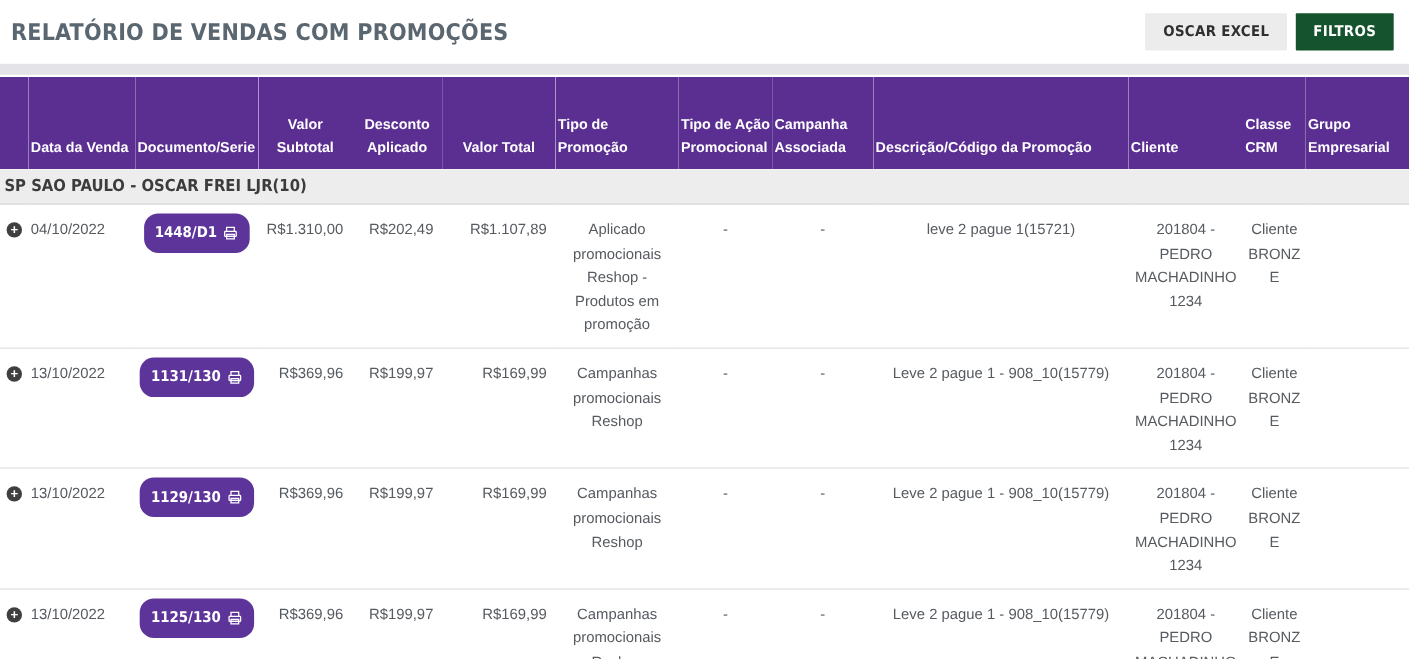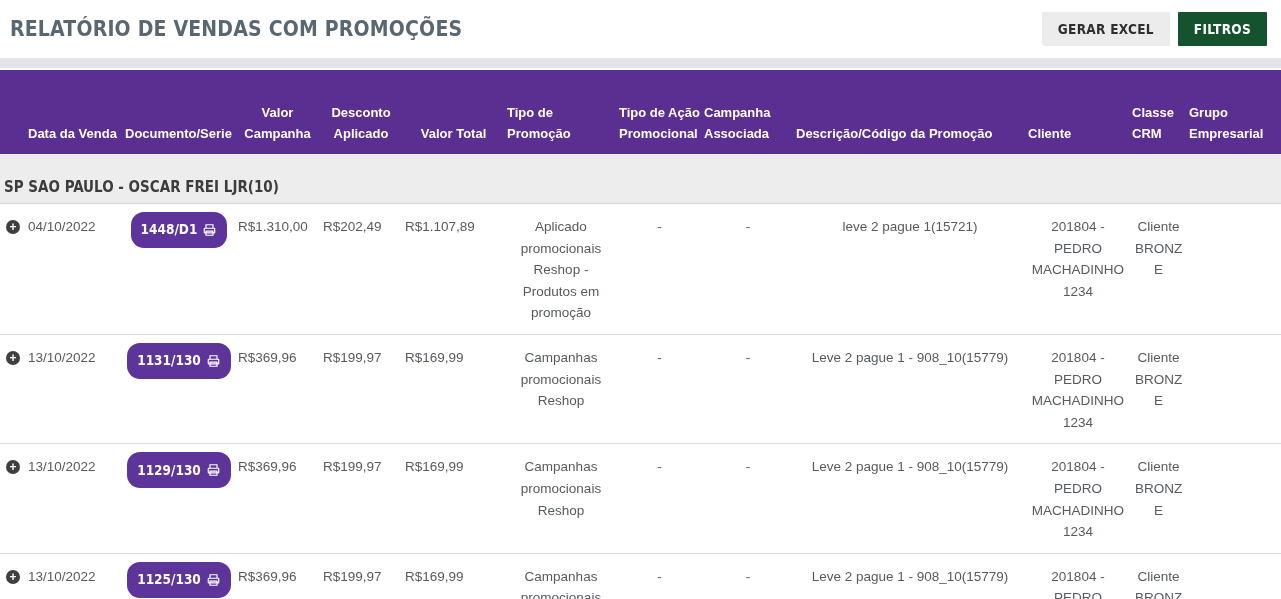"GERAR EXCEL" button.btn { text: GERAR -> OSCAR }
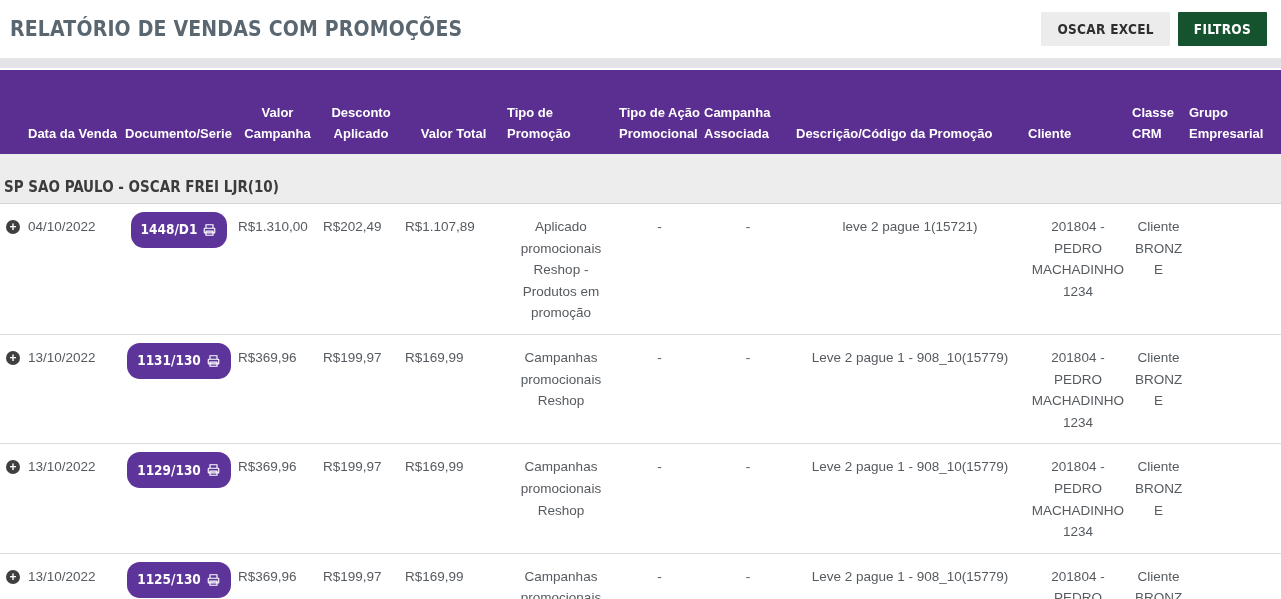"Valor Campanha" th.num { text: Campanha -> Subtotal }
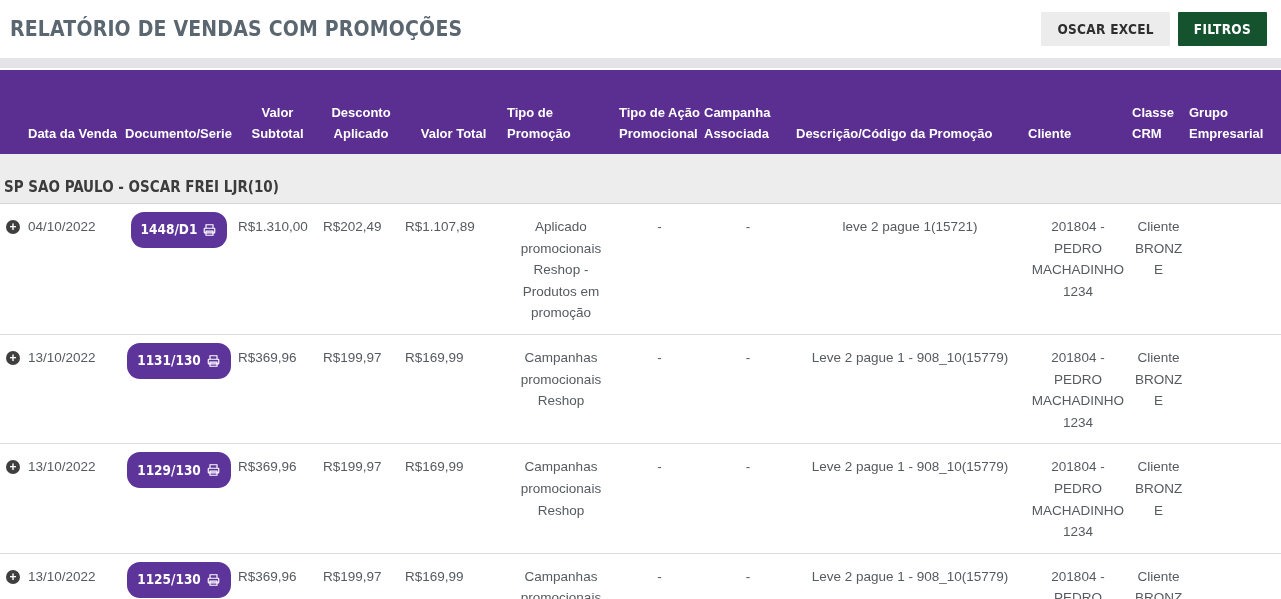"SP SAO PAULO - OSCAR" tr.group-row td { padding: 21px 6px 4px 4px -> 3px 6px 4px 4px }
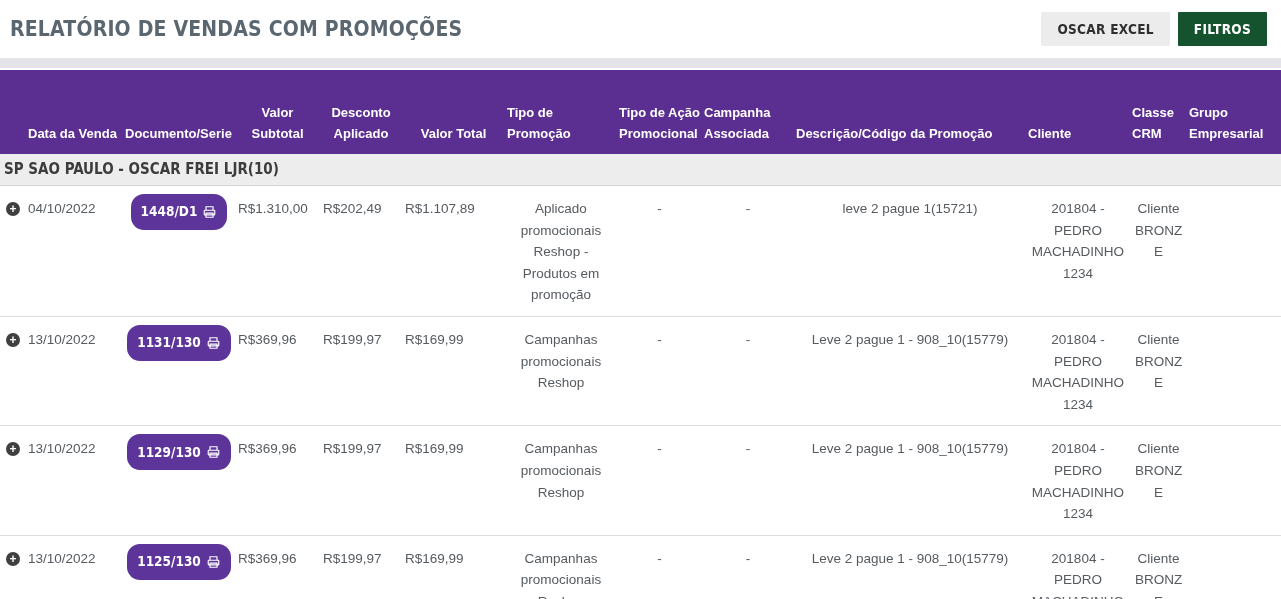"R$1.310,00" tbody td.num { text-align: left -> right }
